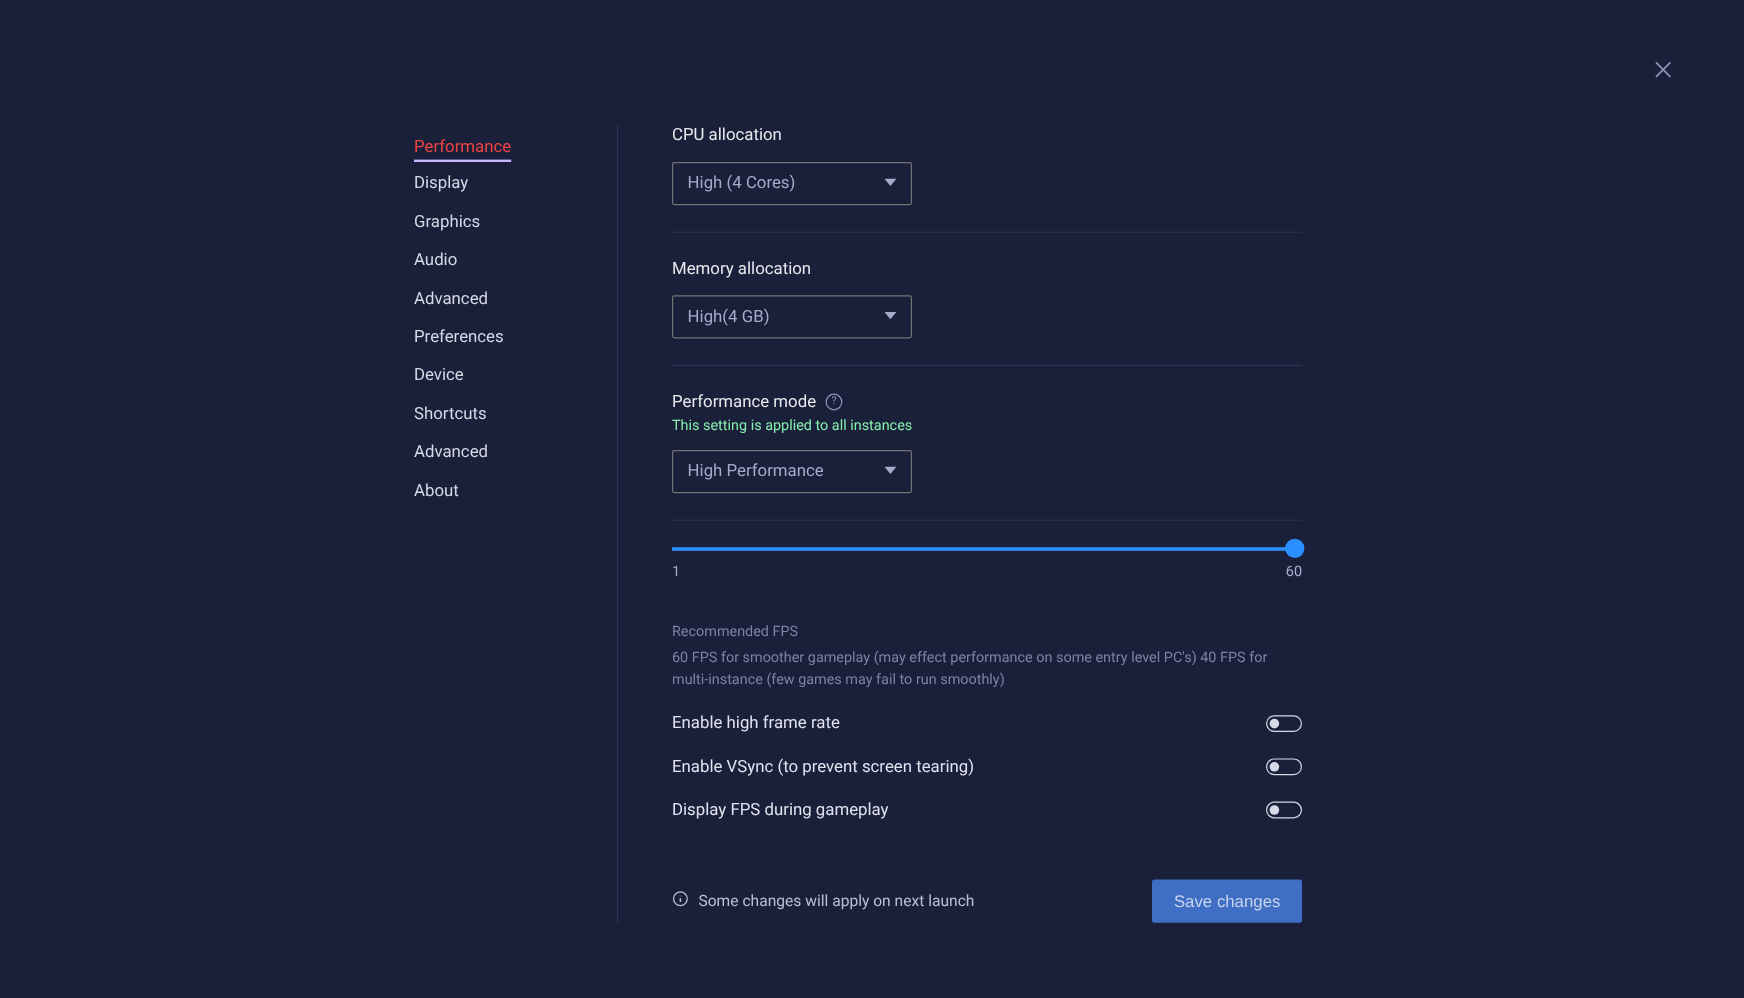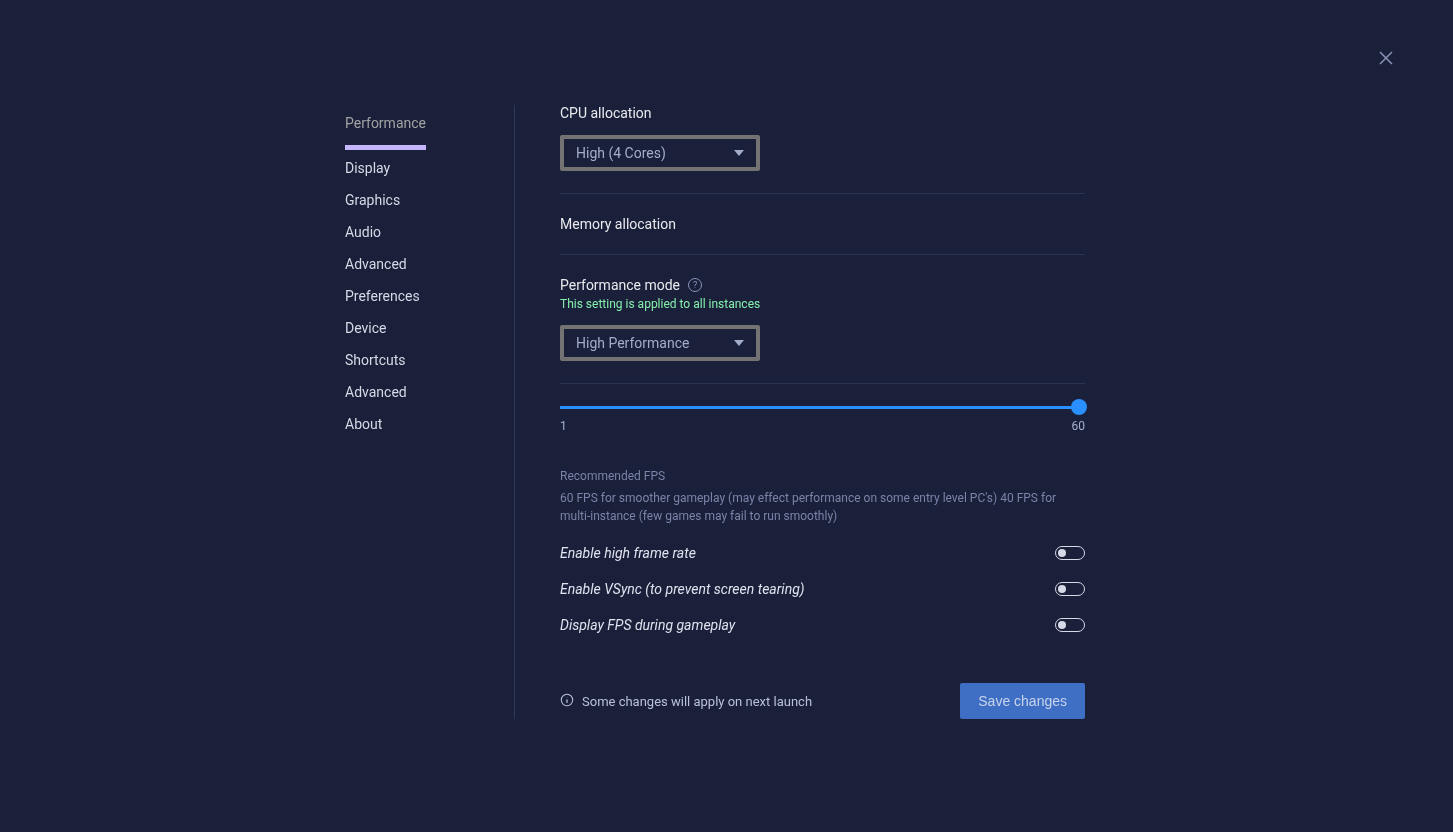"Performance" .sidebar-item.active { border-bottom: 5px solid #c4b5fd -> 2px solid #c4b5fd; color: #a3a3a3 -> #ef4444; padding-bottom: 14px -> 2px }
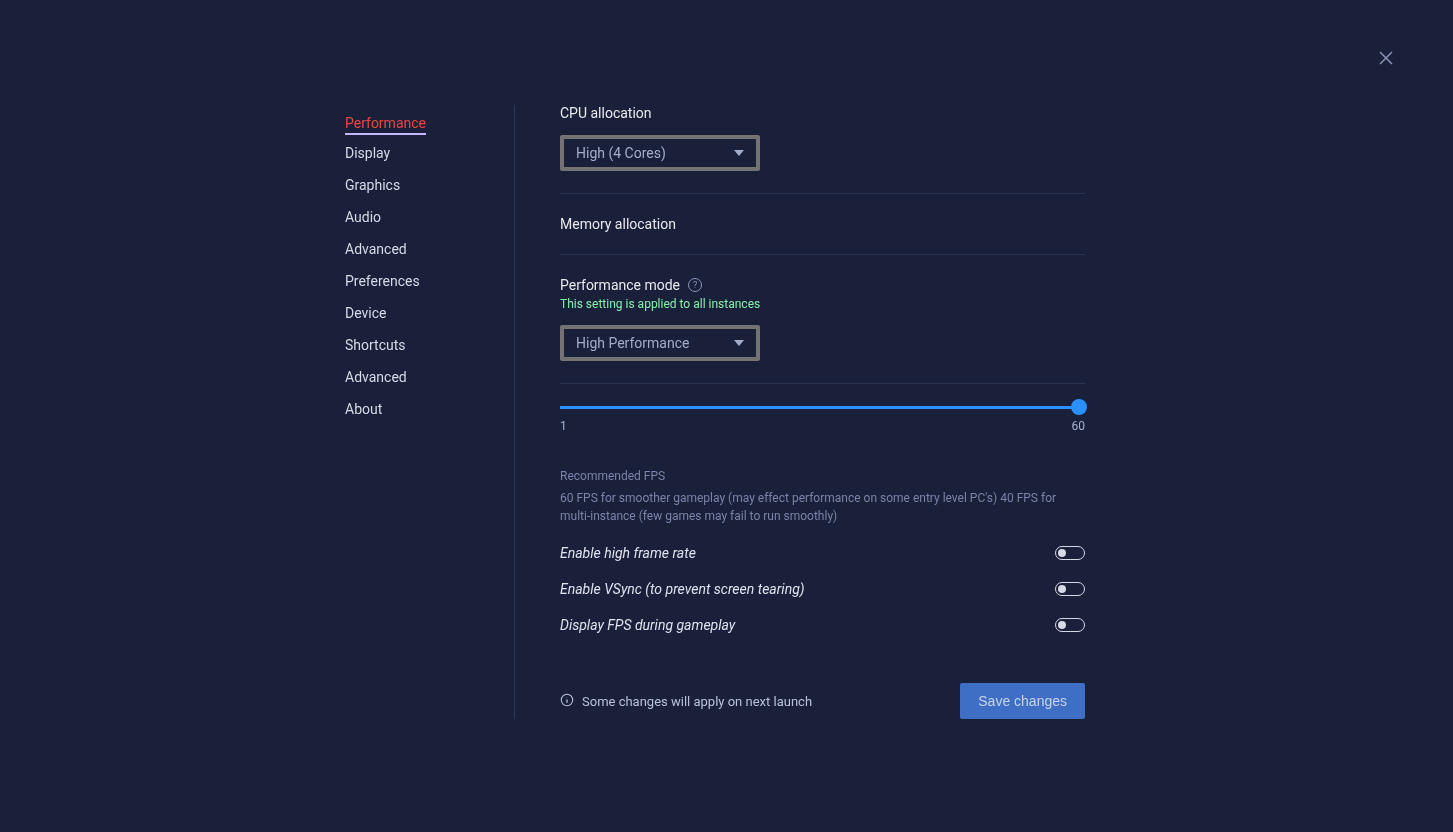"High (4 Cores)" .select-box { border: 4px solid #737373 -> 1px solid #737373 }
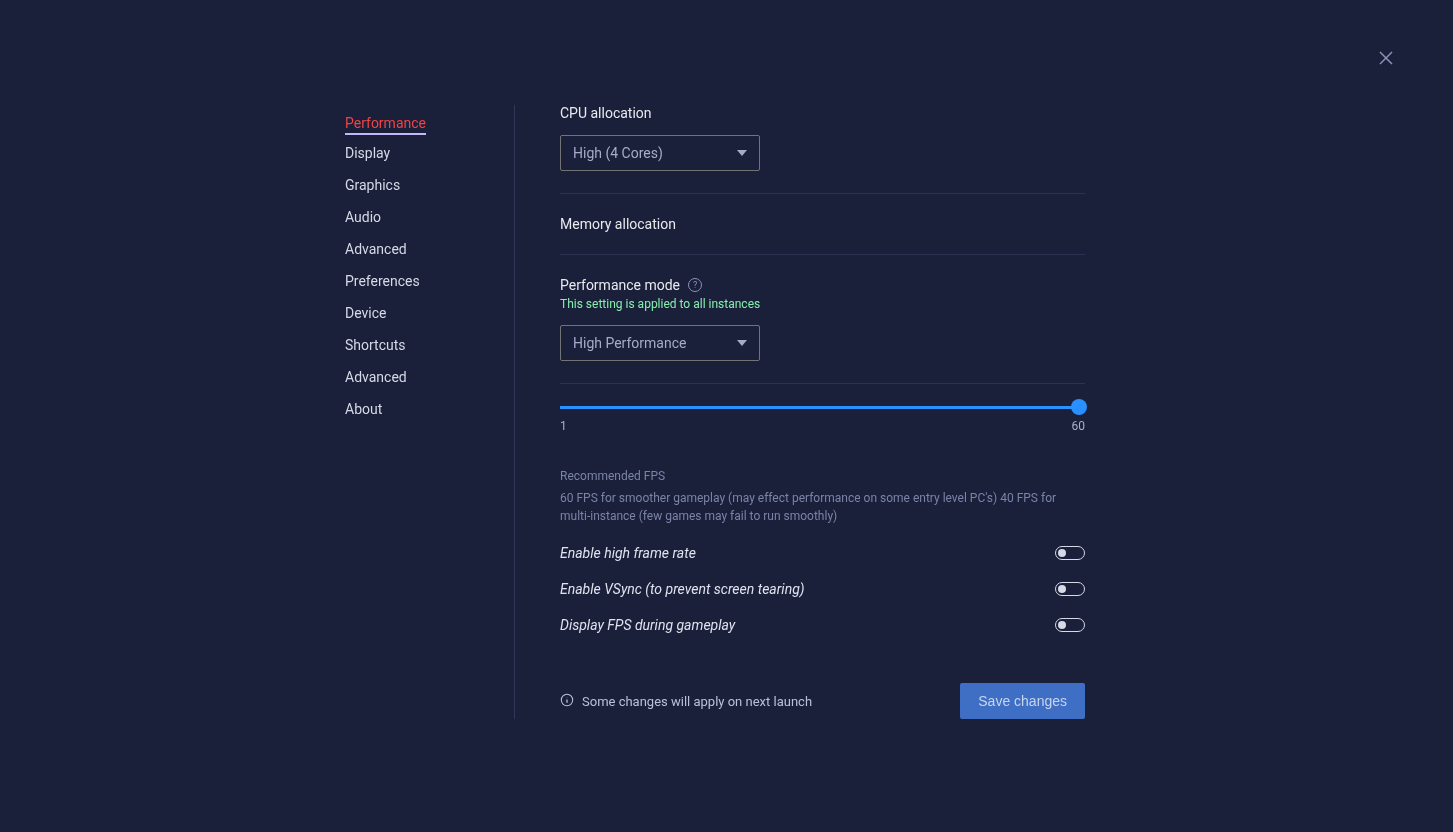"High(4 GB)" div.select-box { html: none -> <div> <span>High(4 GB)</span> <span><svg> <polygon></polygon> </svg></span> </div> }
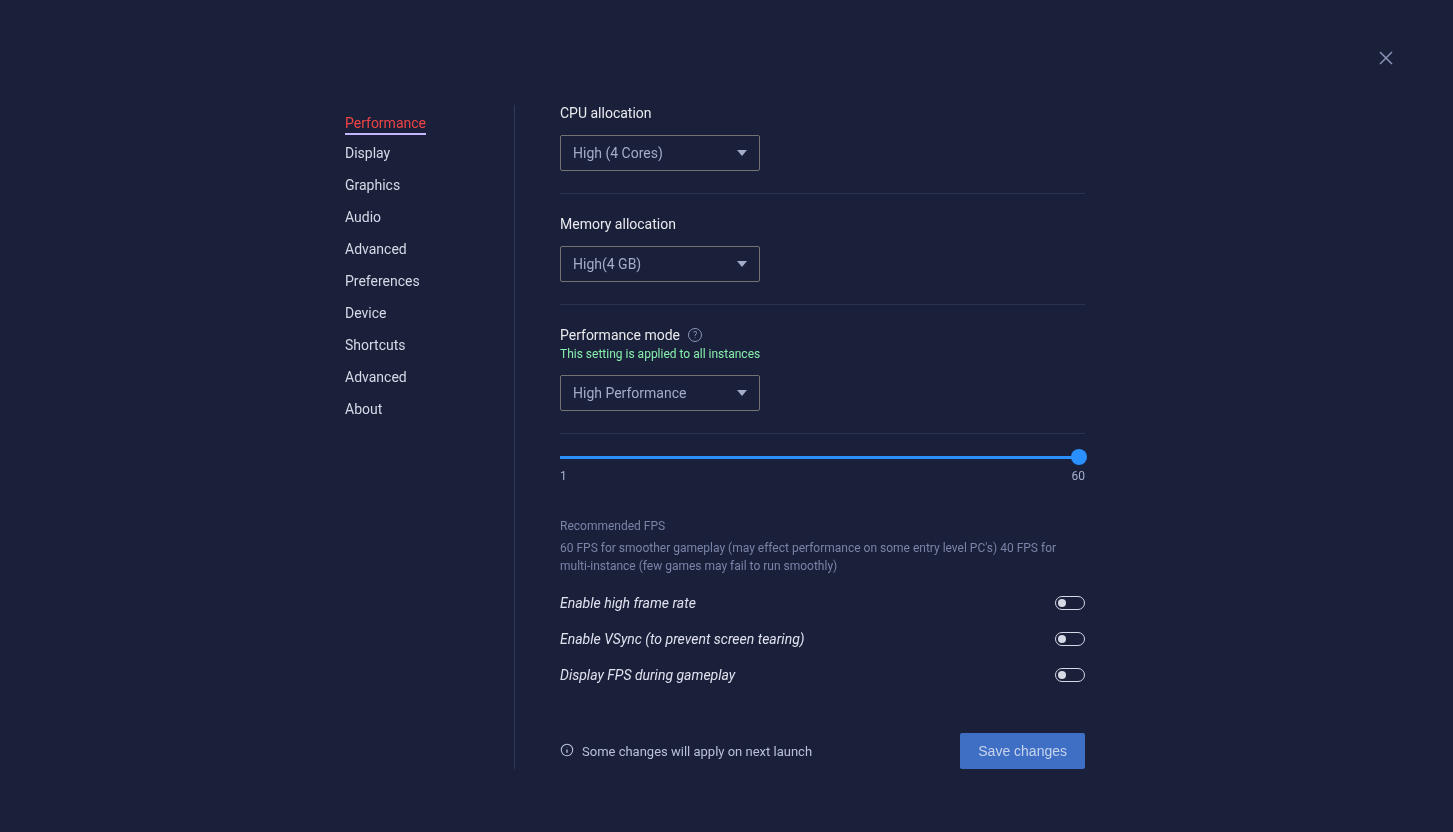"Enable high frame rate" .toggle-row { font-style: italic -> none }
